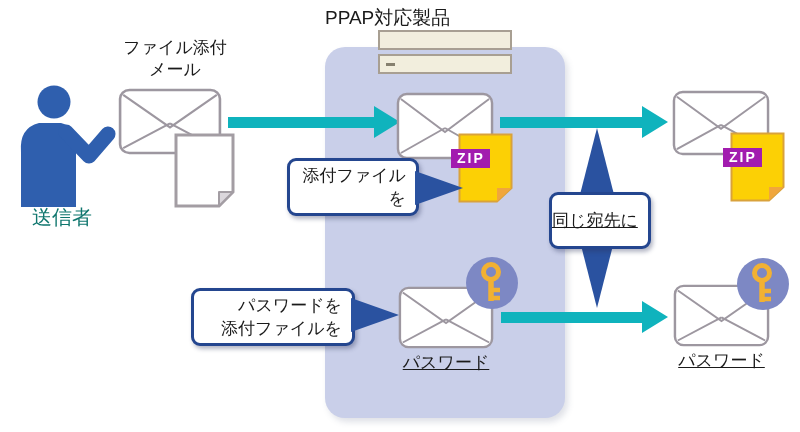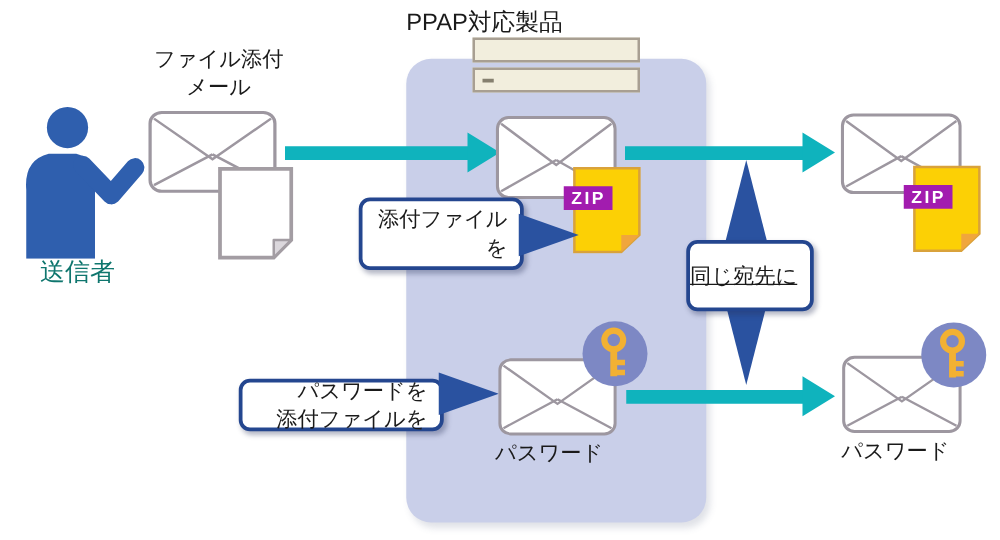"パスワードを" div.abs { height: 42px -> 58px; margin-top: 15px -> none }
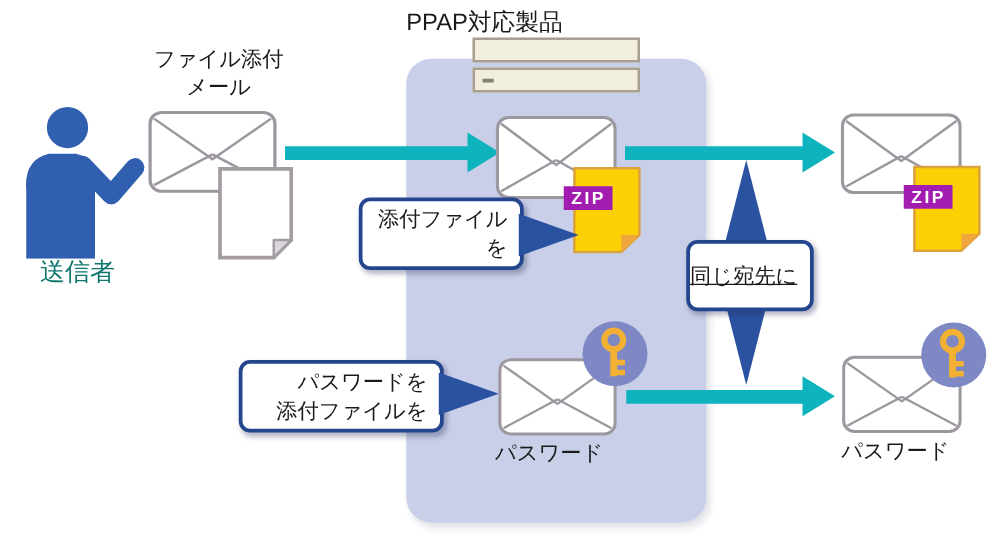"パスワード" .pw-label { text-align: none -> center; text-decoration: none -> underline }
